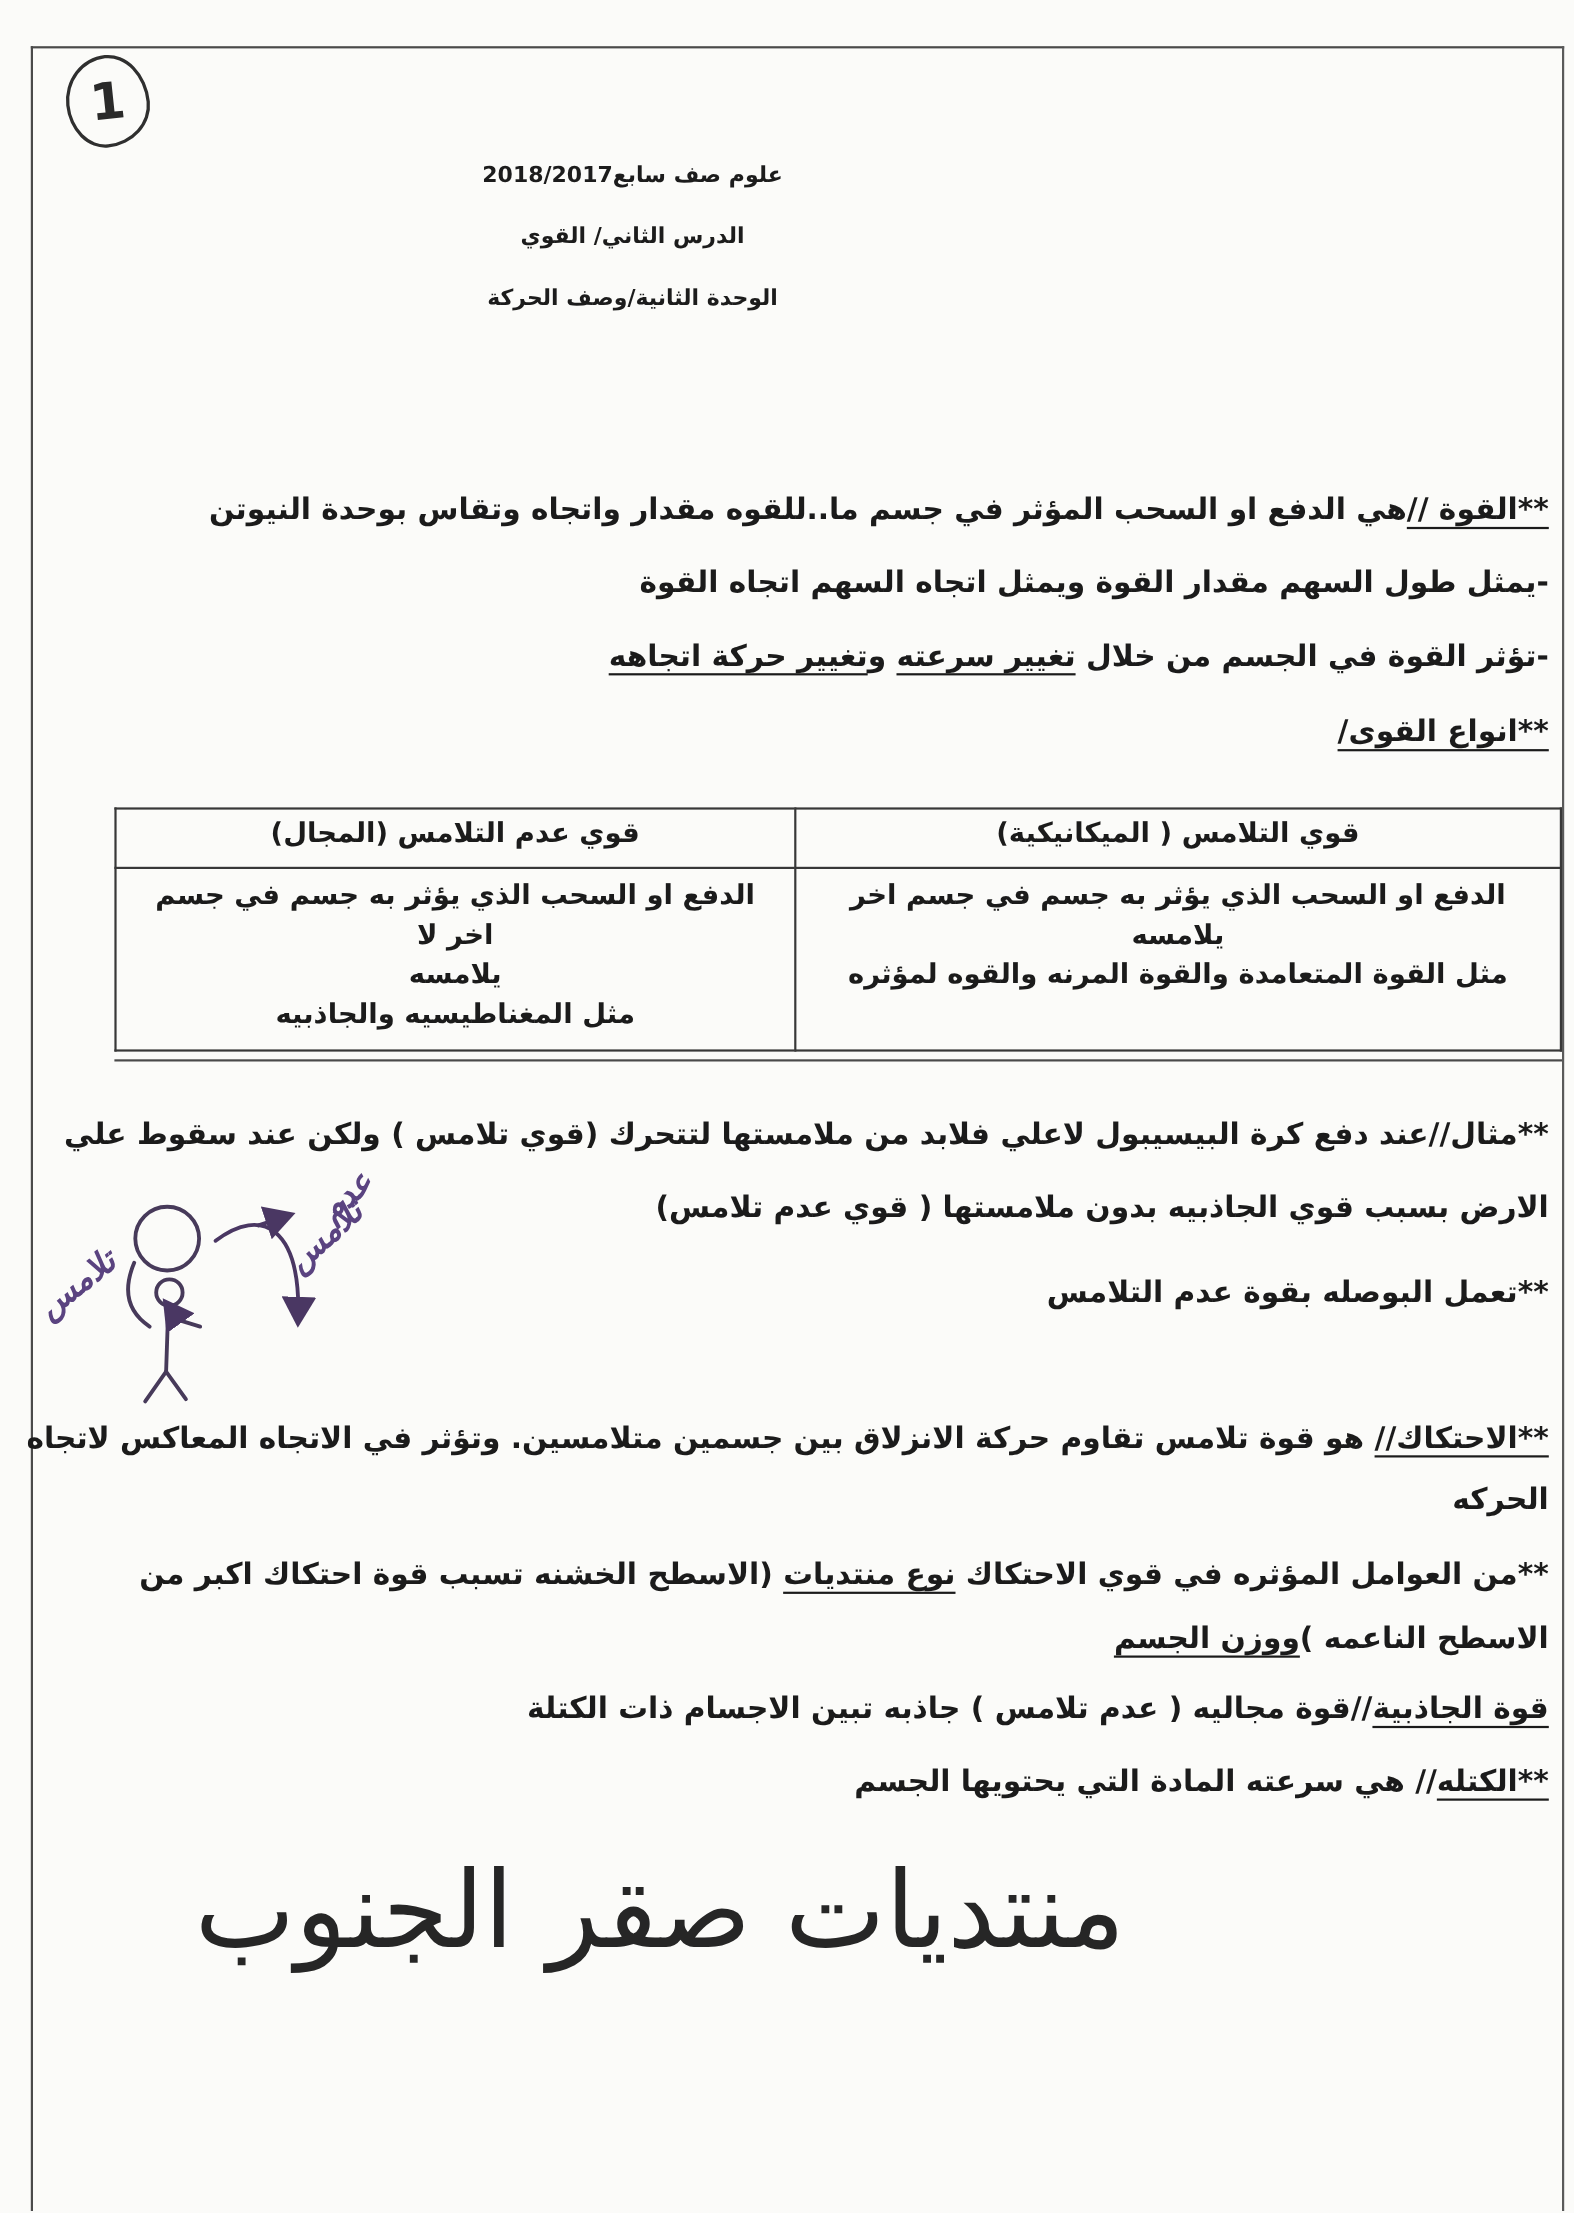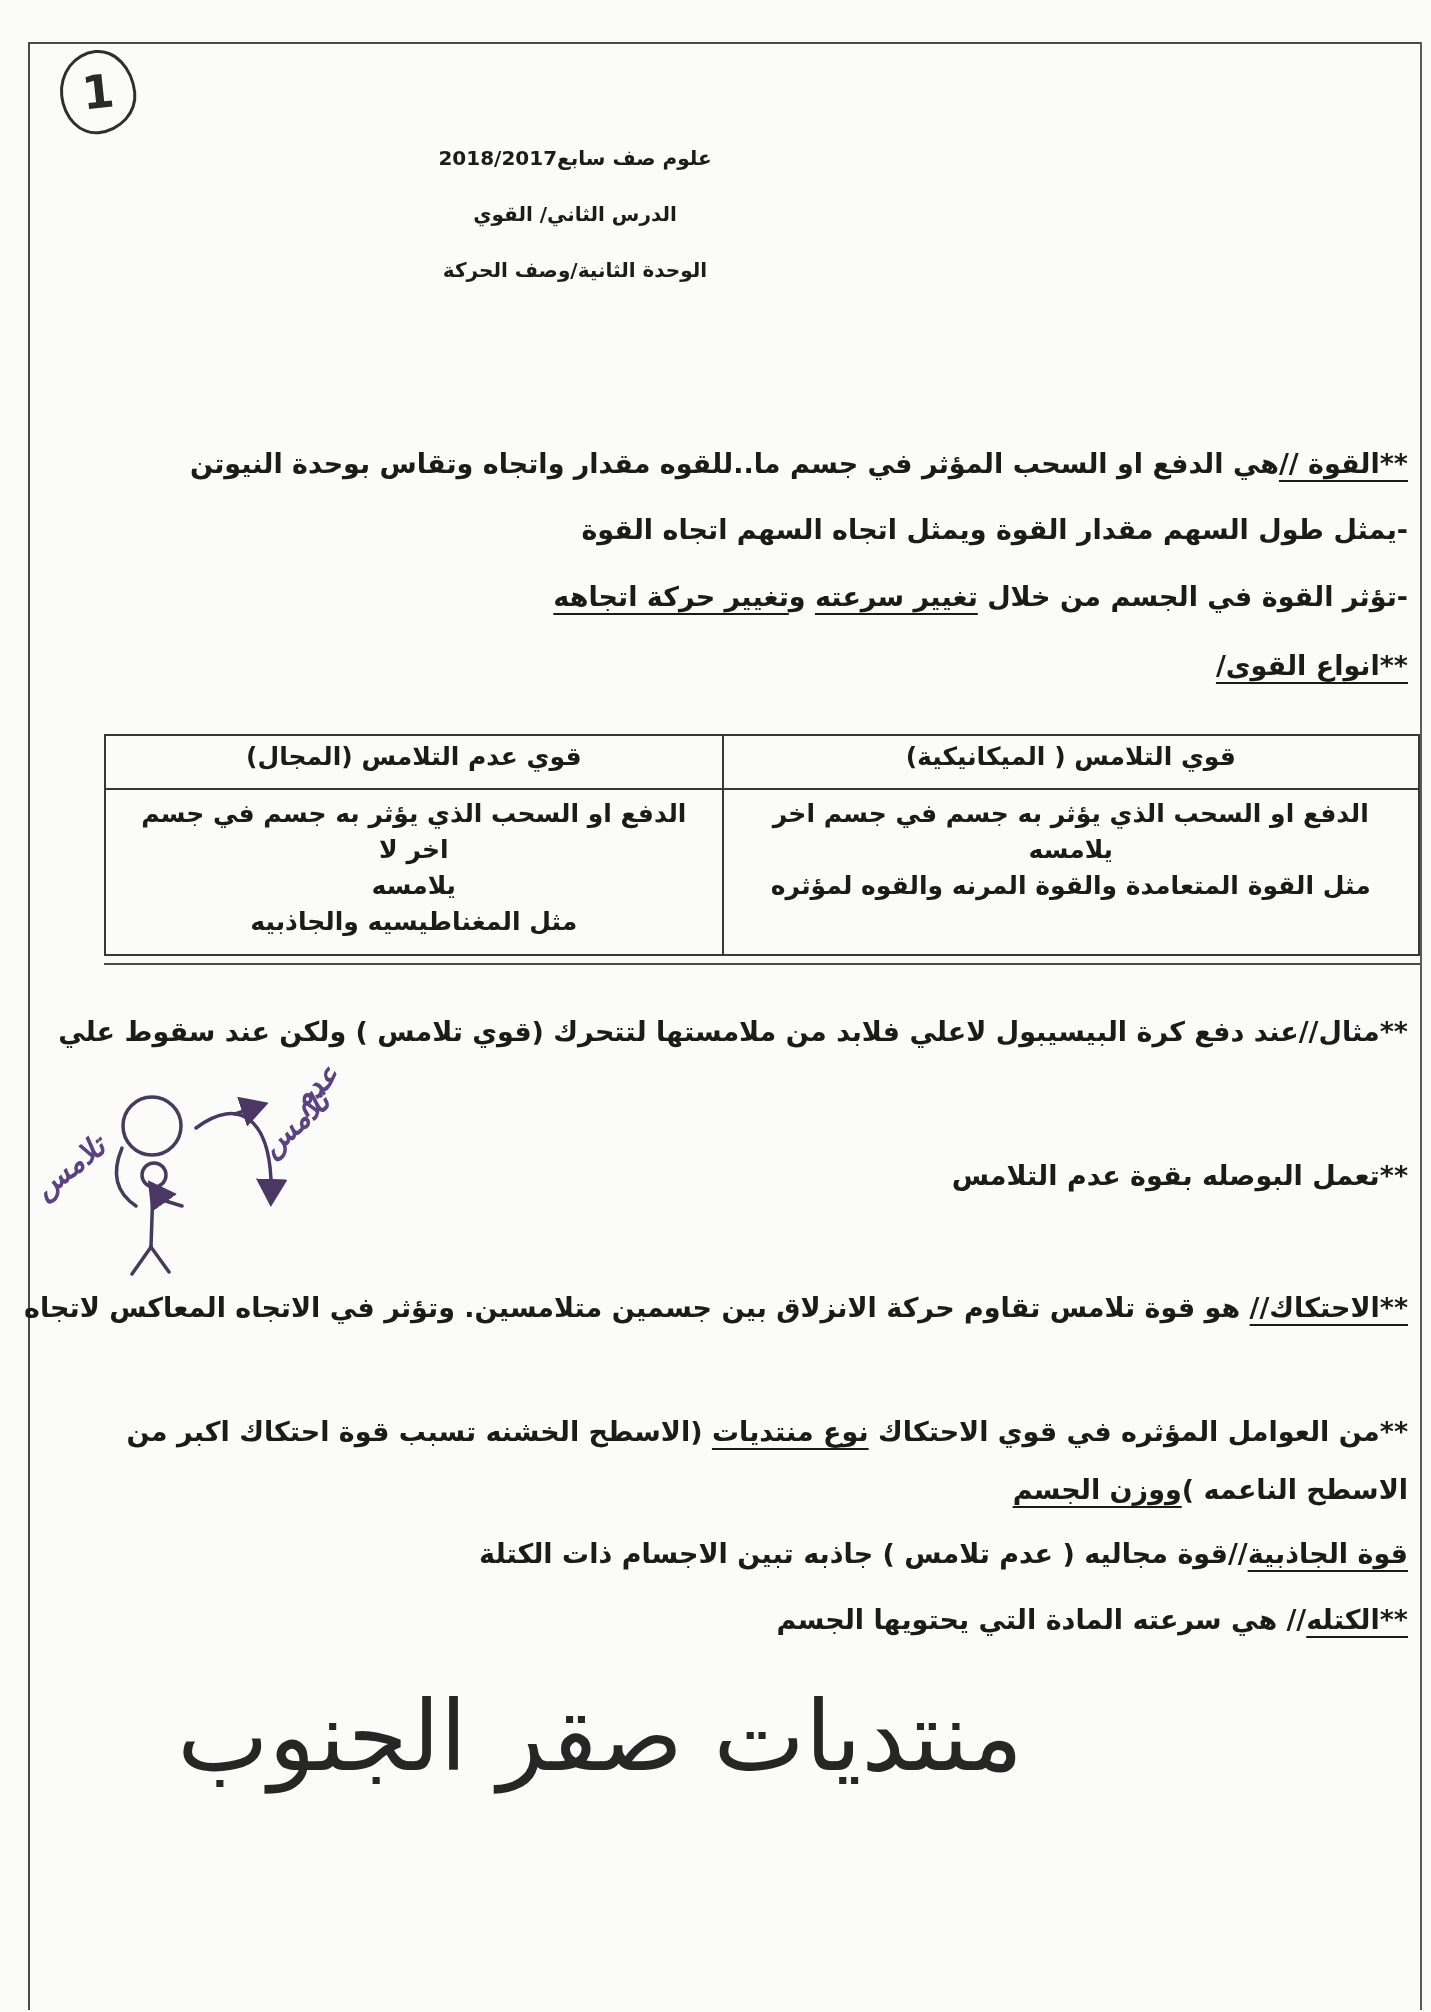"الارض بسبب قوي الجاذبيه بدون" div.line { html: none -> <div>الارض بسبب قوي الجاذبيه بدون ملامستها ( قوي عدم تلامس)</div> }
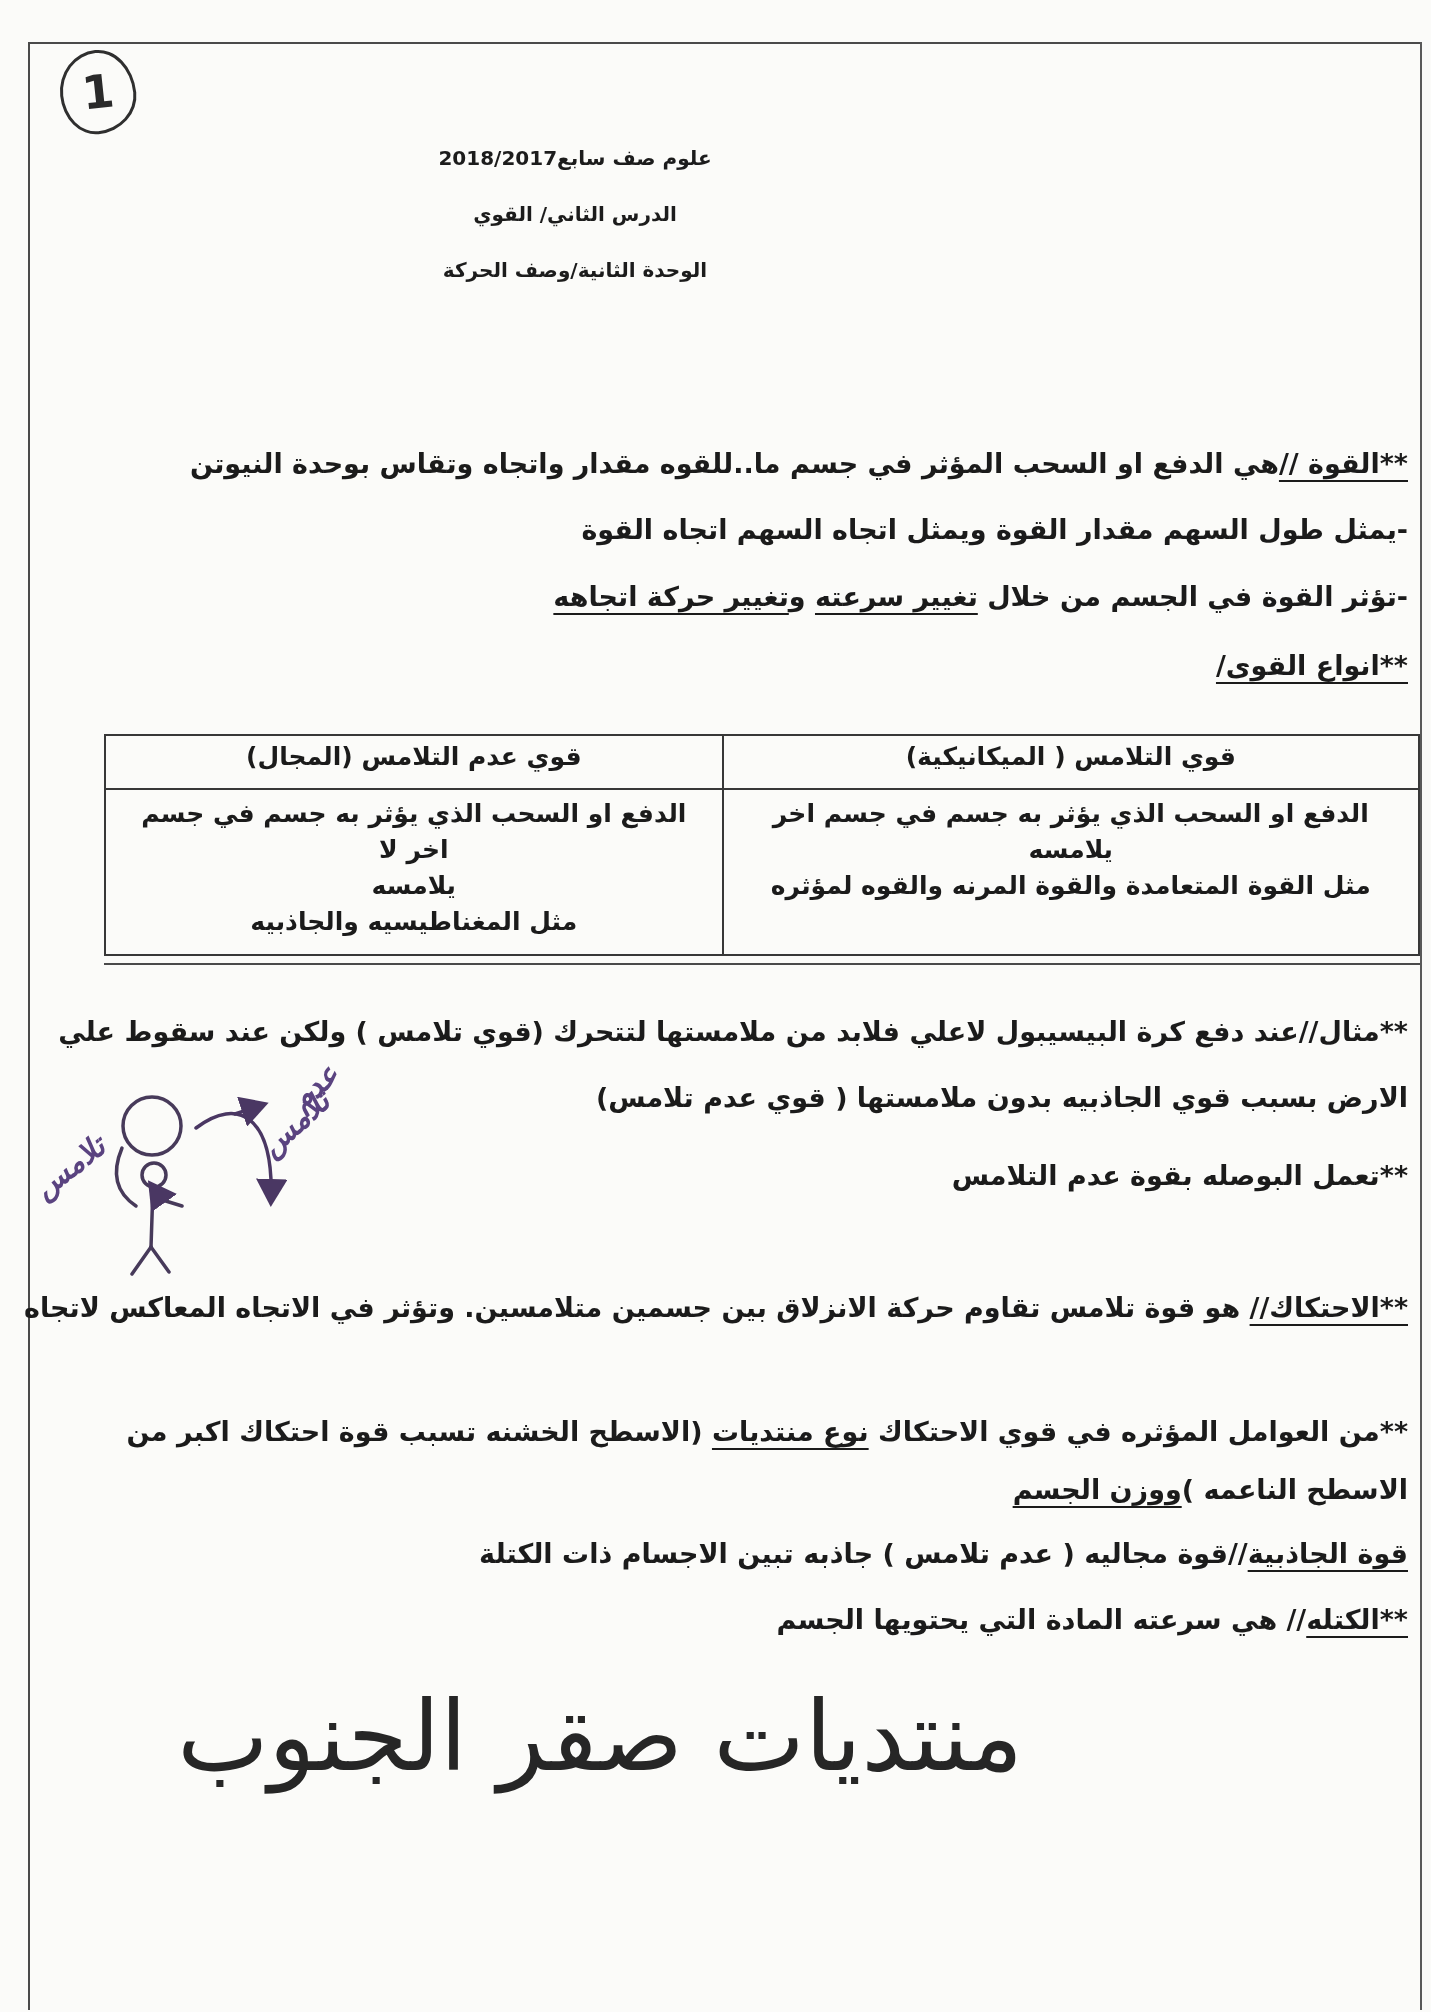"الحركه" div.line { html: none -> <div>الحركه</div> }
